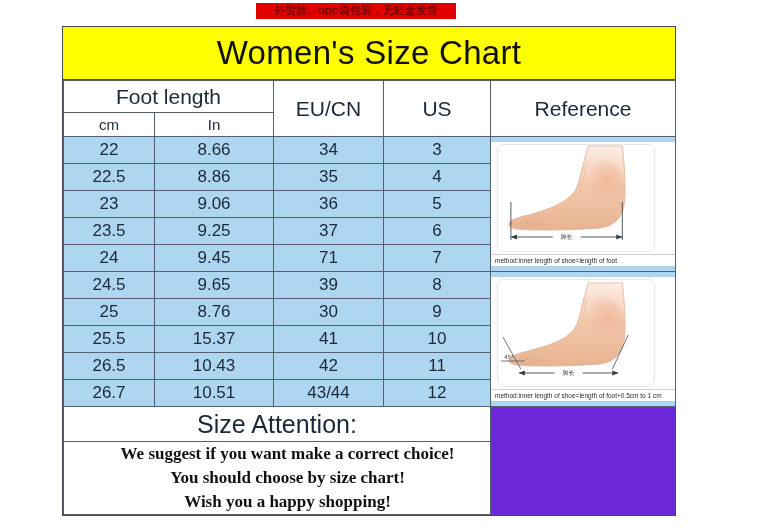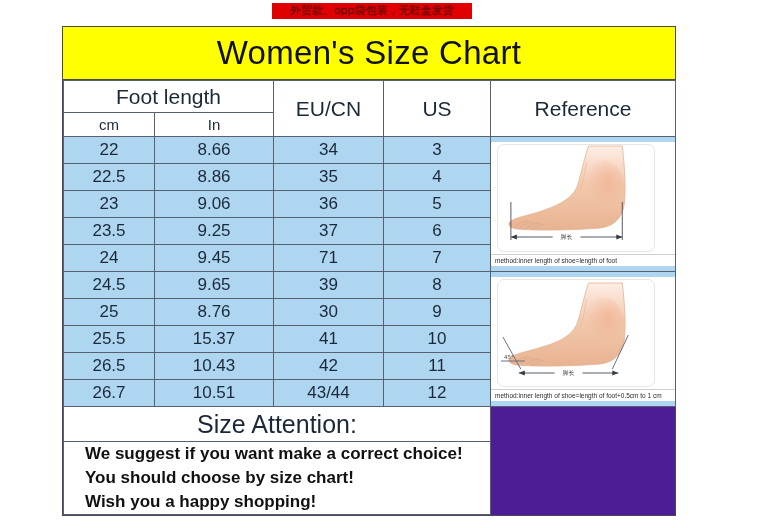"外贸款、opp袋包装，无鞋盒发货" .promo-banner { left: 272px -> 256px }
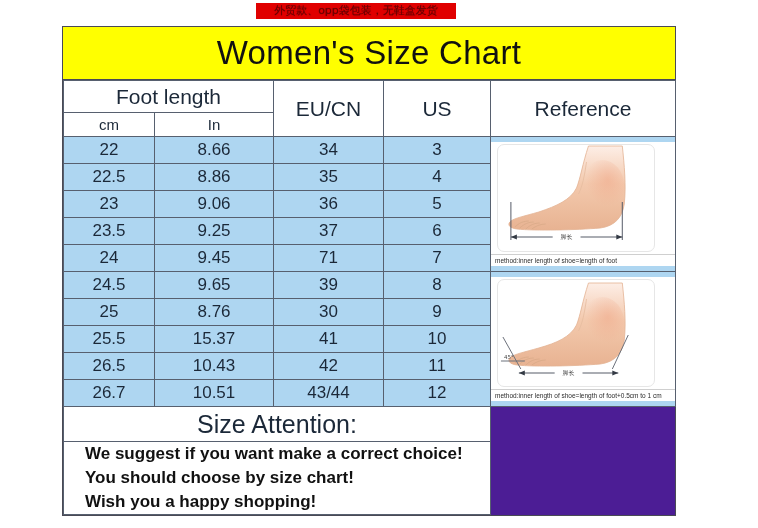"Women's Size Chart" .chart { background: #4c1d95 -> #6d28d9 }
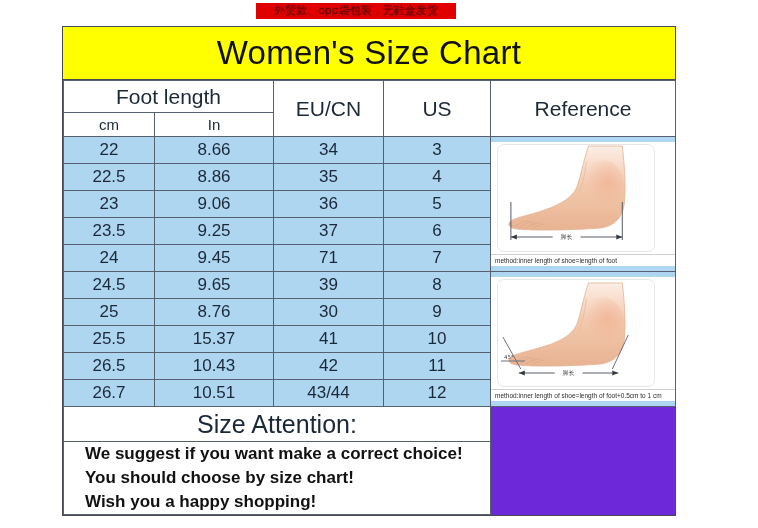"We suggest if you want" .note-line { font-family: Liberation Sans, sans-serif -> Liberation Serif, serif; text-align: left -> center }
